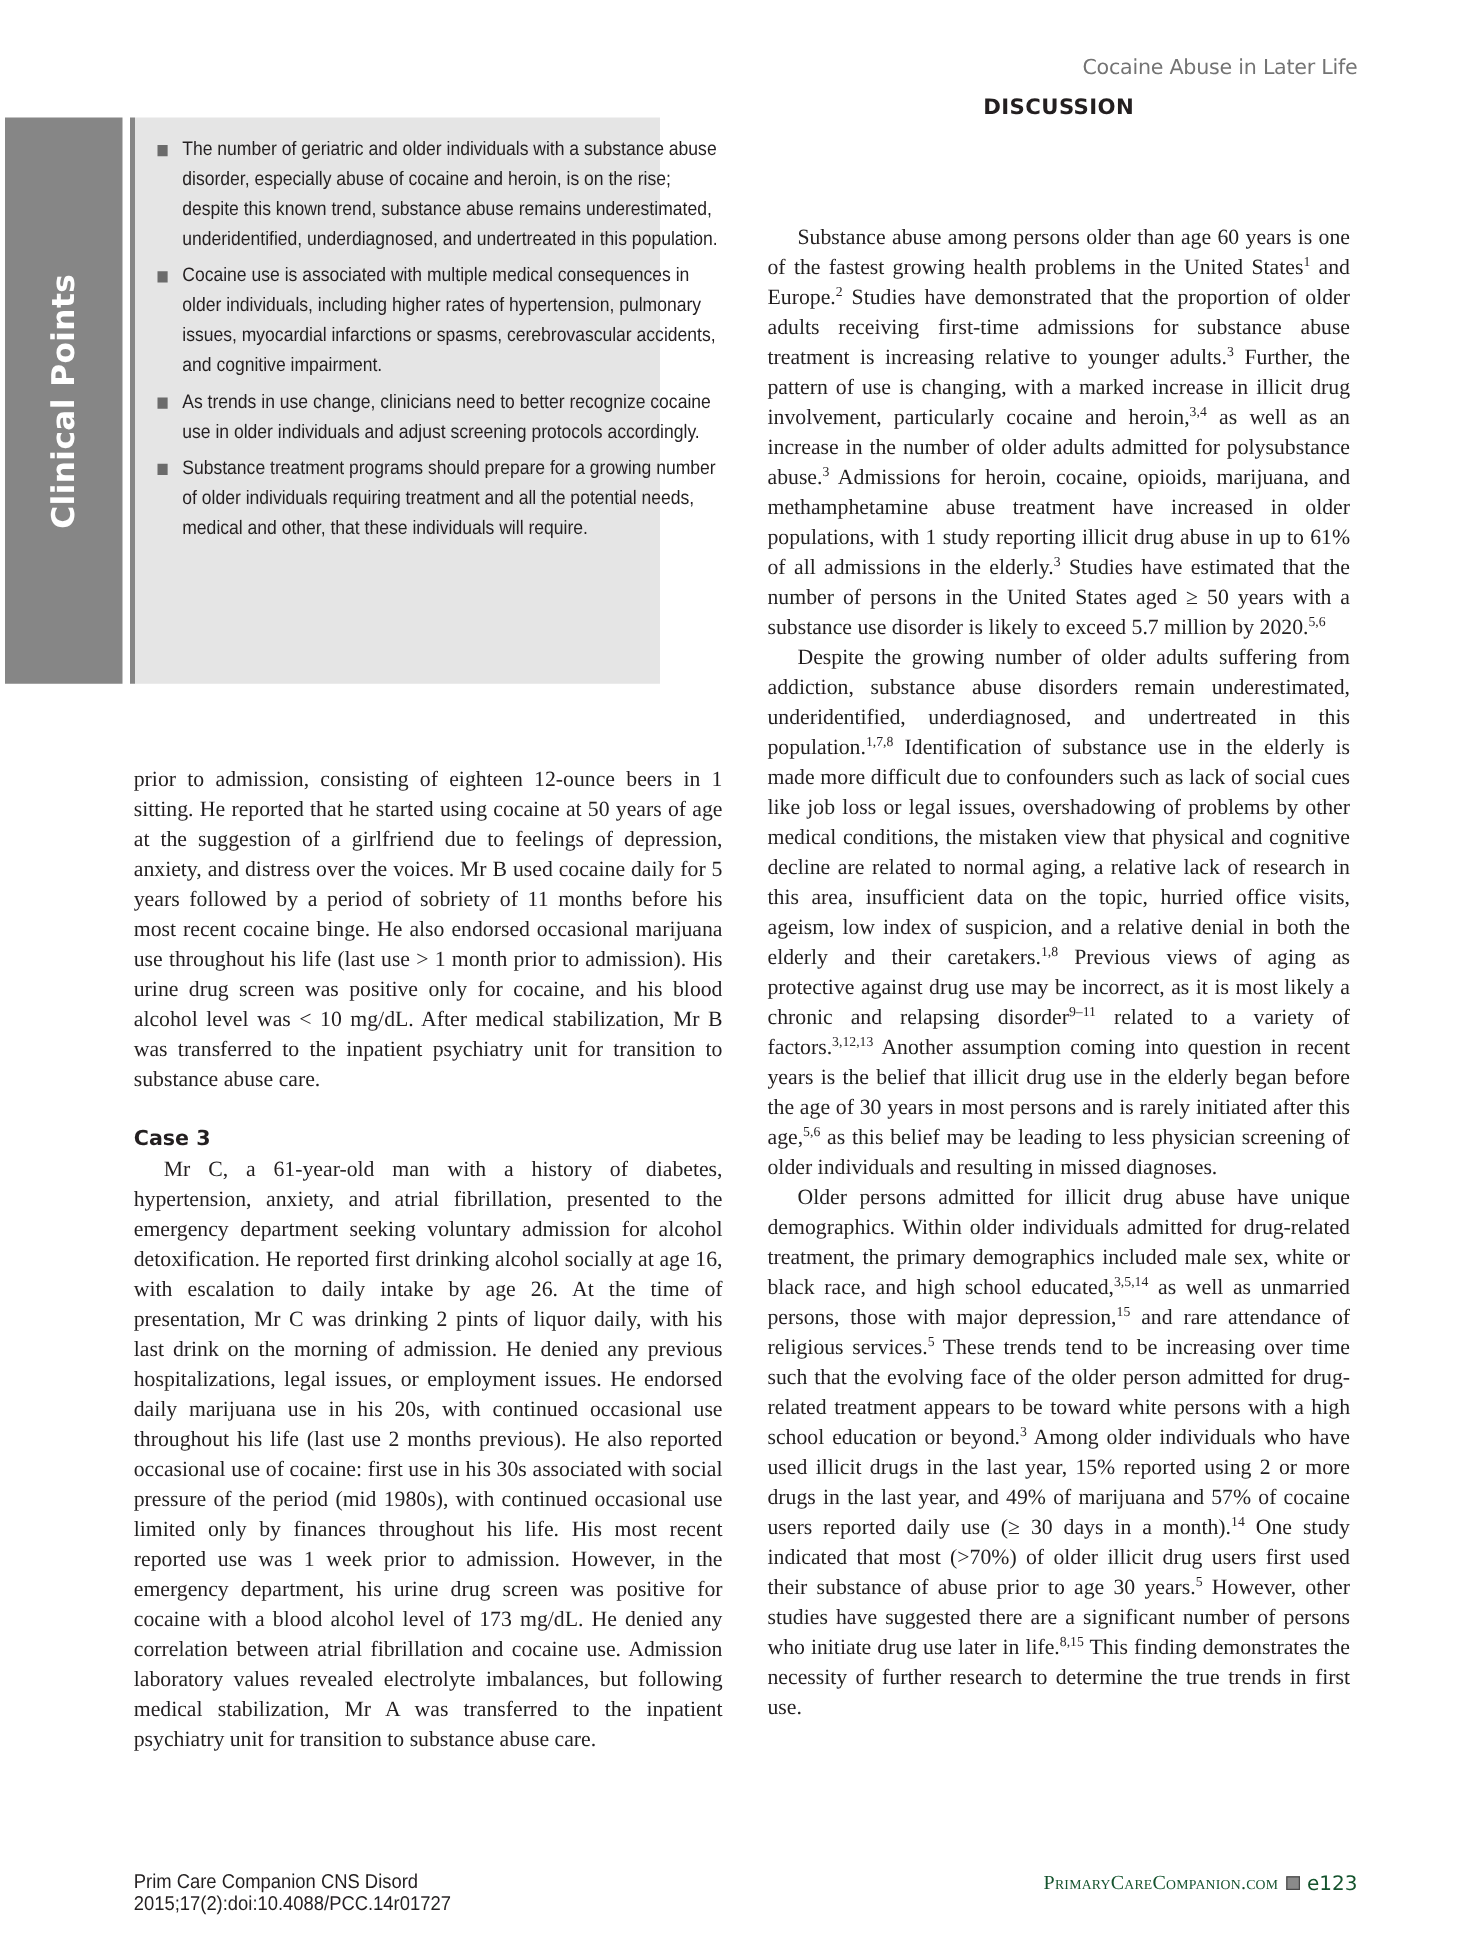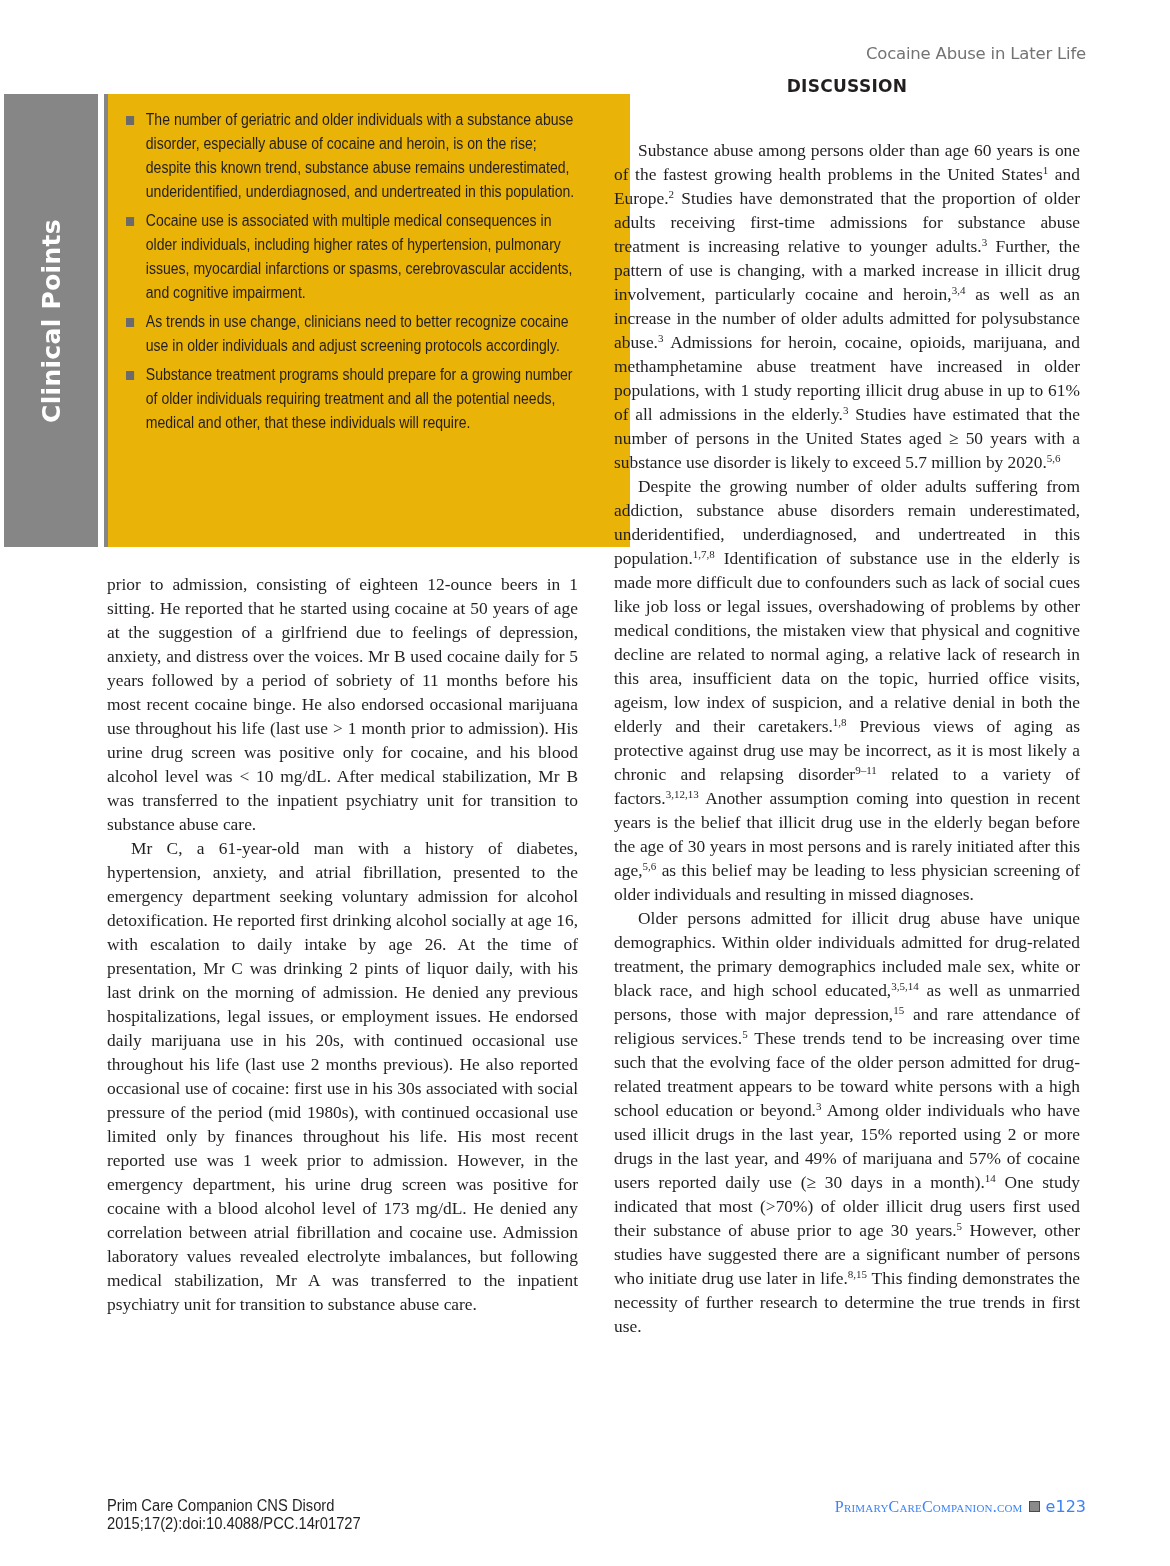"The number of geriatric and" .cp-box { background: #eab308 -> #e5e5e5; width: 522px -> 420px }
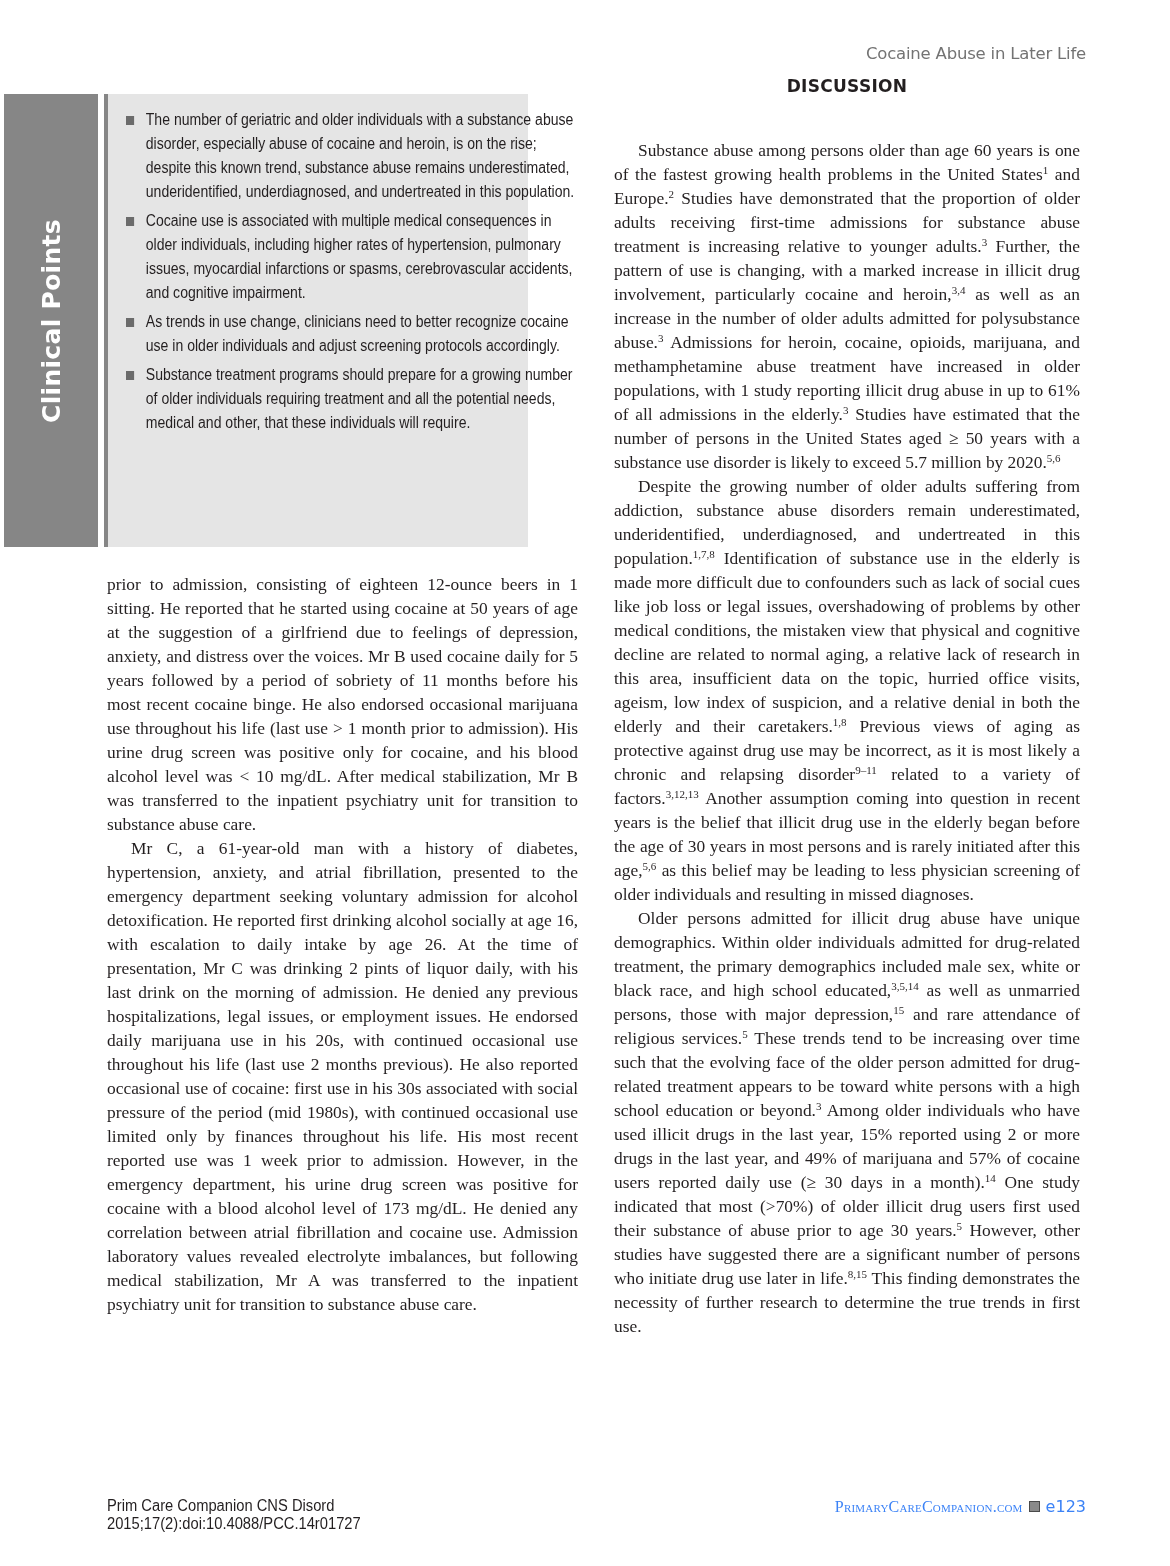"Substance abuse among persons older" .col { margin-top: none -> 39px }
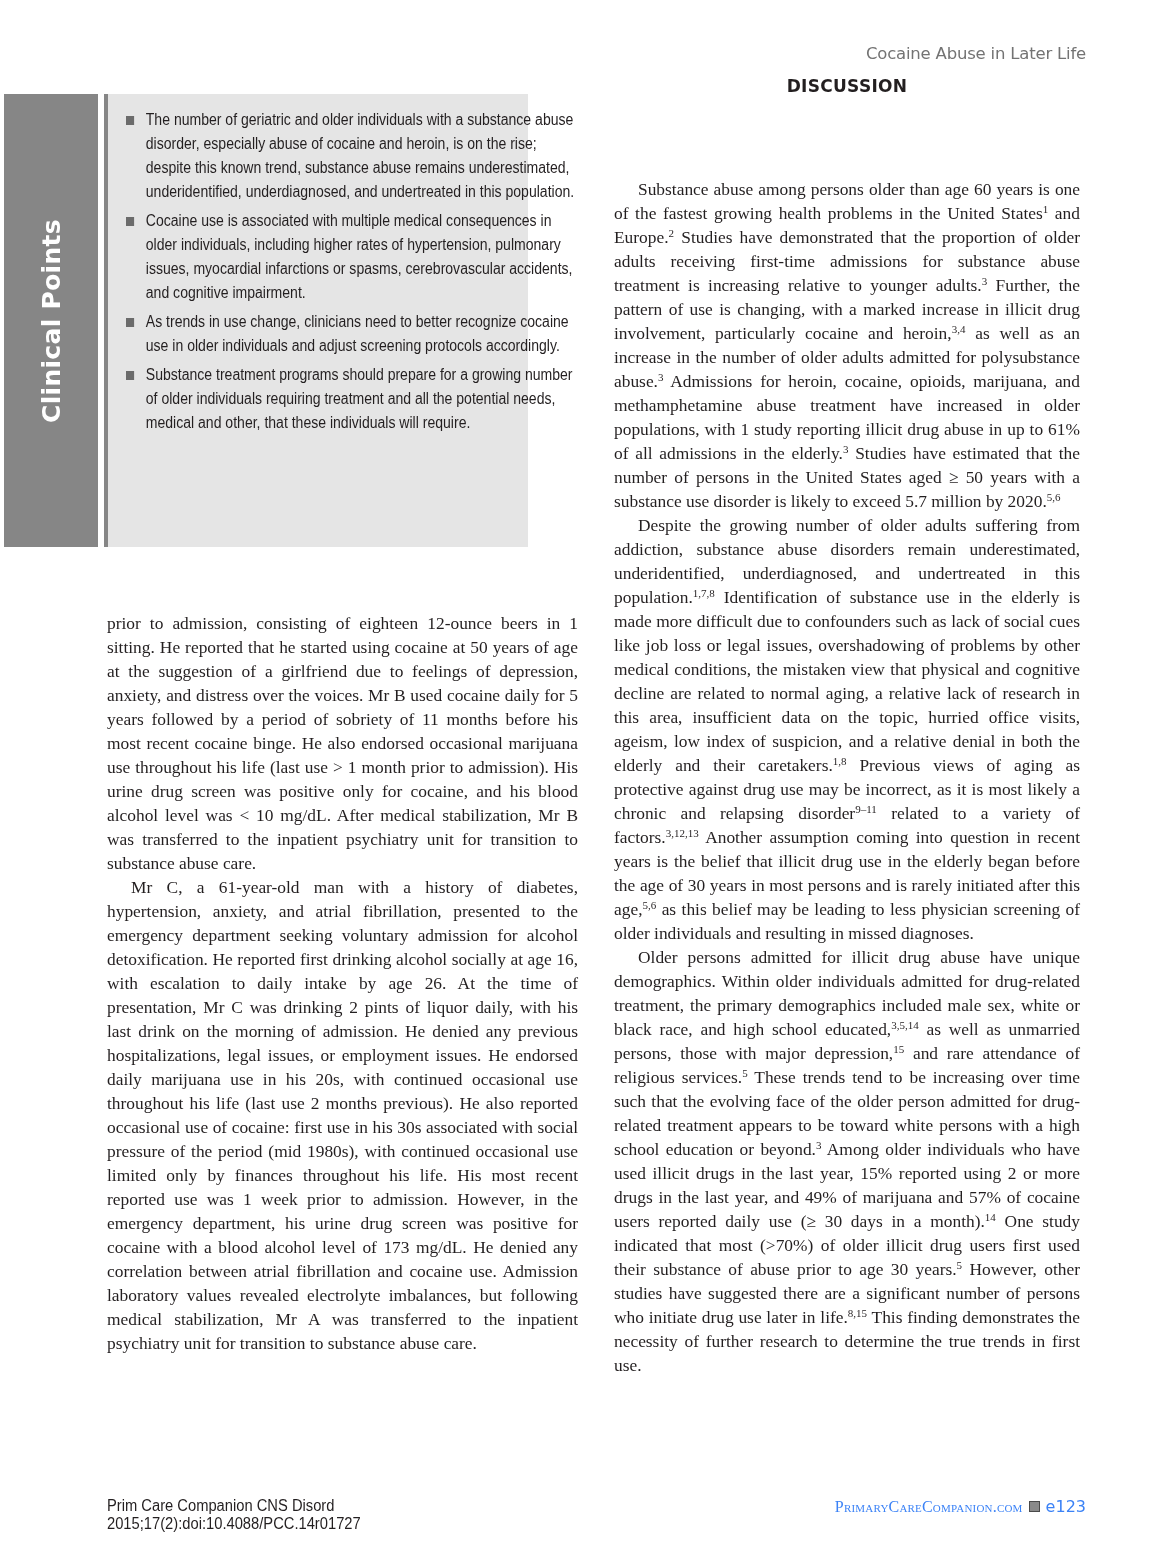"Case 3" div.case-heading { html: none -> <div>Case 3</div> }
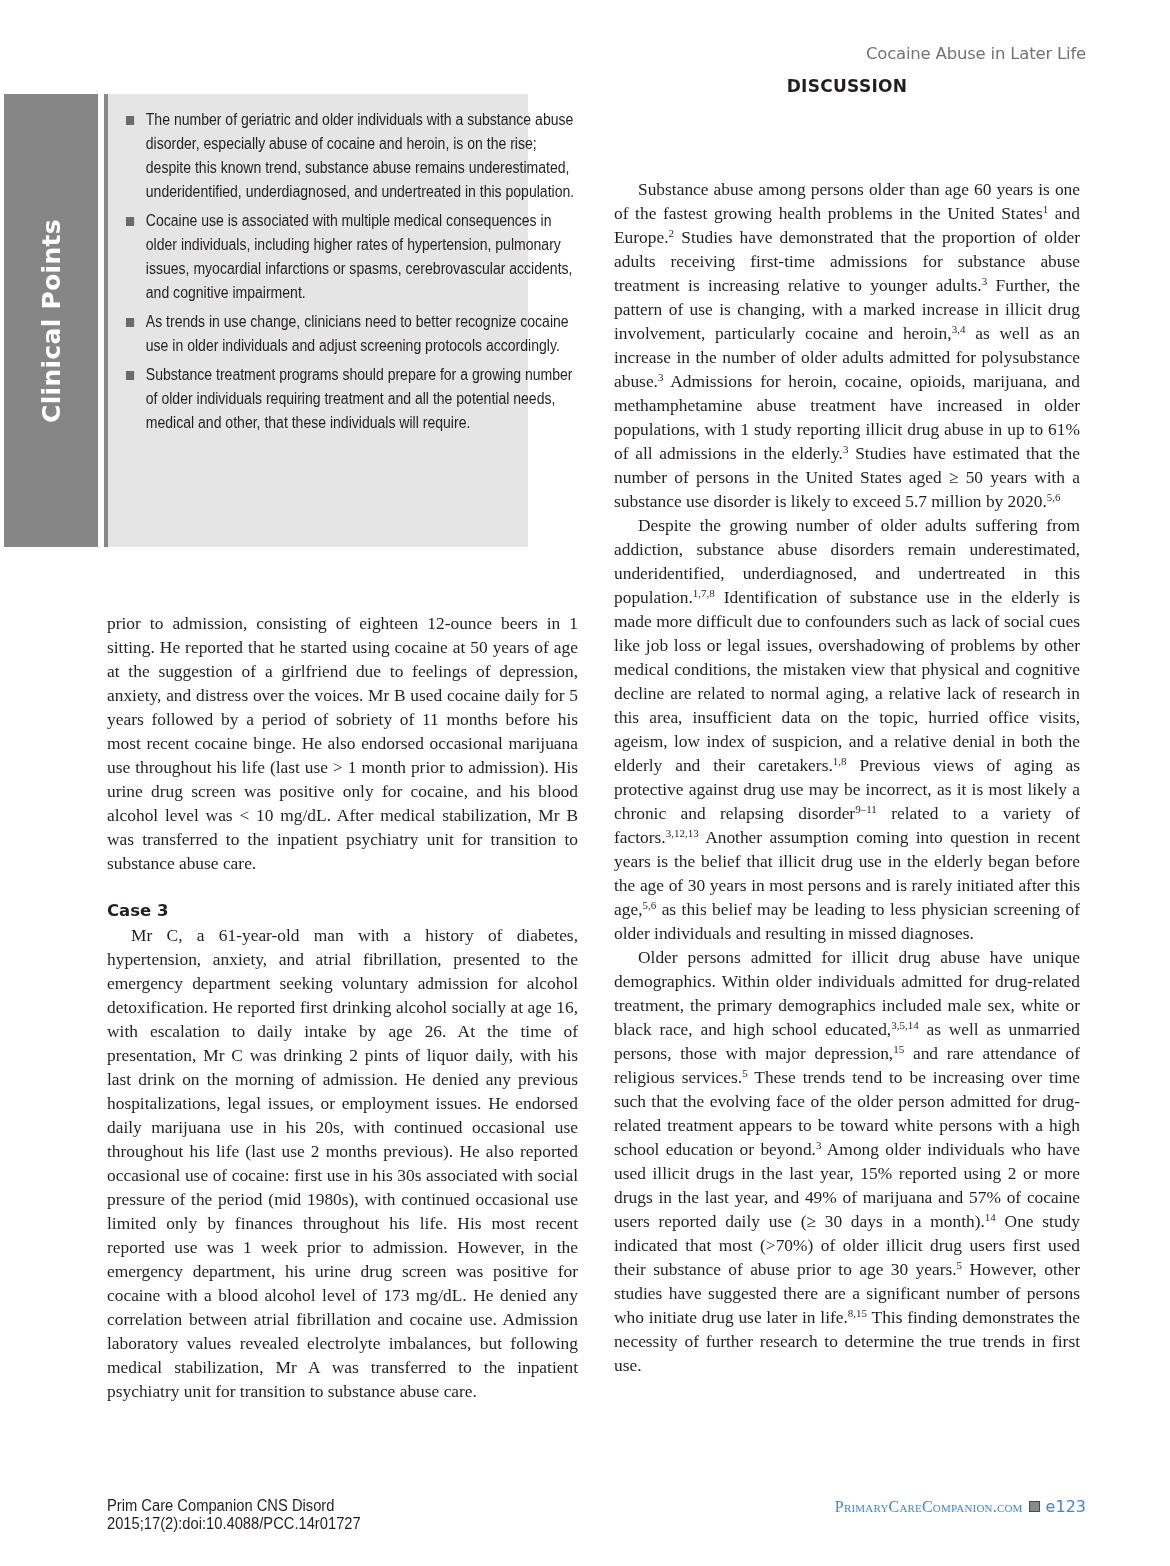"PrimaryCareCompanion.com" .footer-right { color: #3b82f6 -> #14532d }
